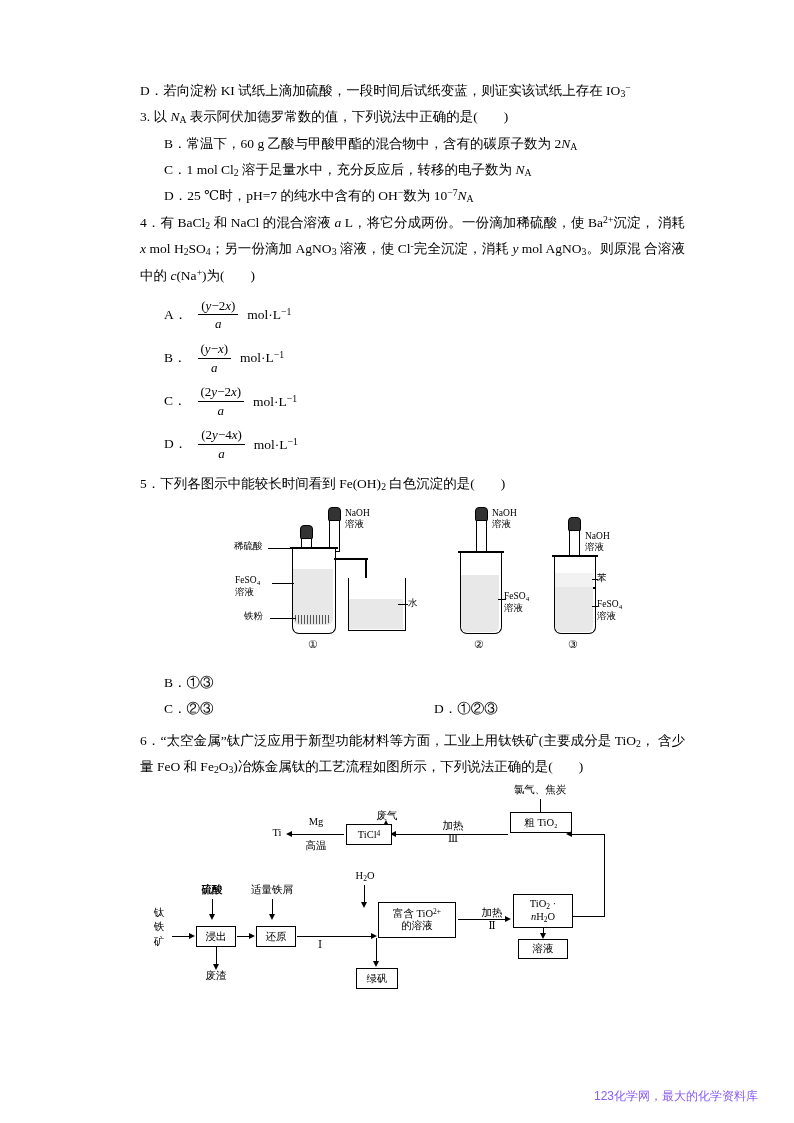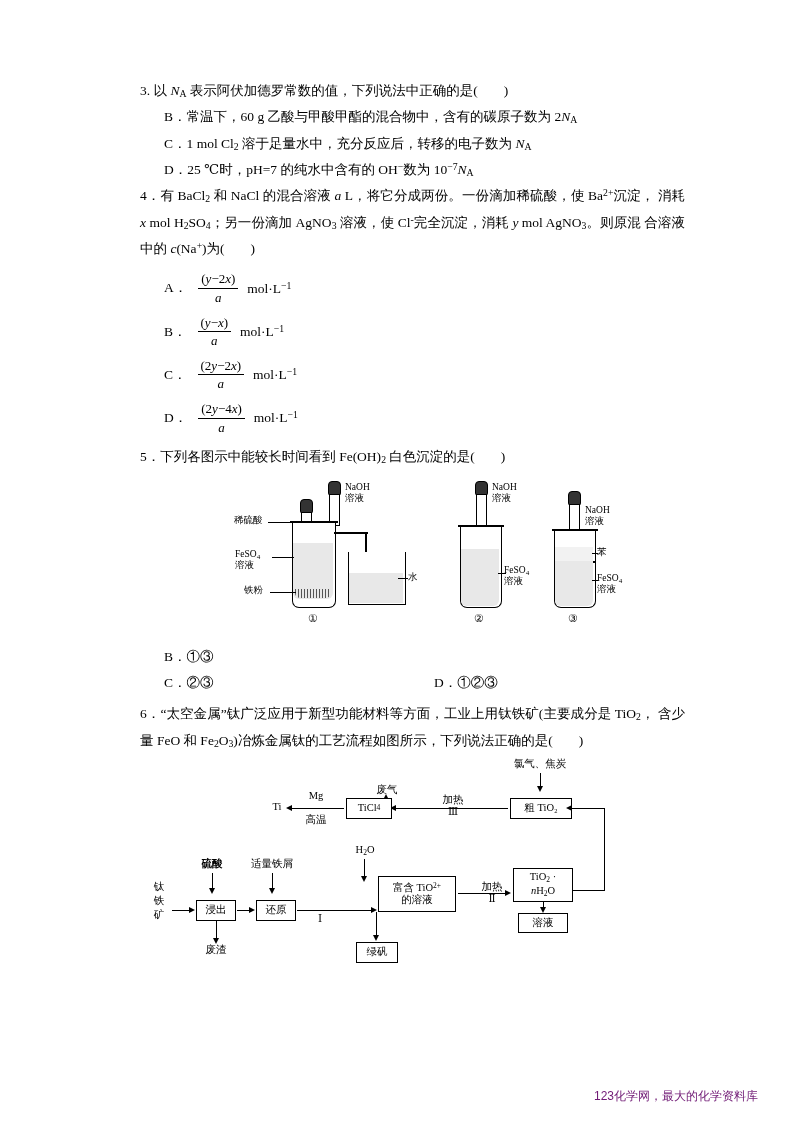"D．若向淀粉 KI 试纸上滴加硫酸，一段时间后试纸变蓝，则证实该试纸上存在" div.line { html: none -> <div> <span>D．</span><span>若向淀粉 KI 试纸上滴加硫酸，一段时间后试纸变蓝，则证实该试纸上存在 IO</span><sub>3</sub><sup>−</sup> </div> }
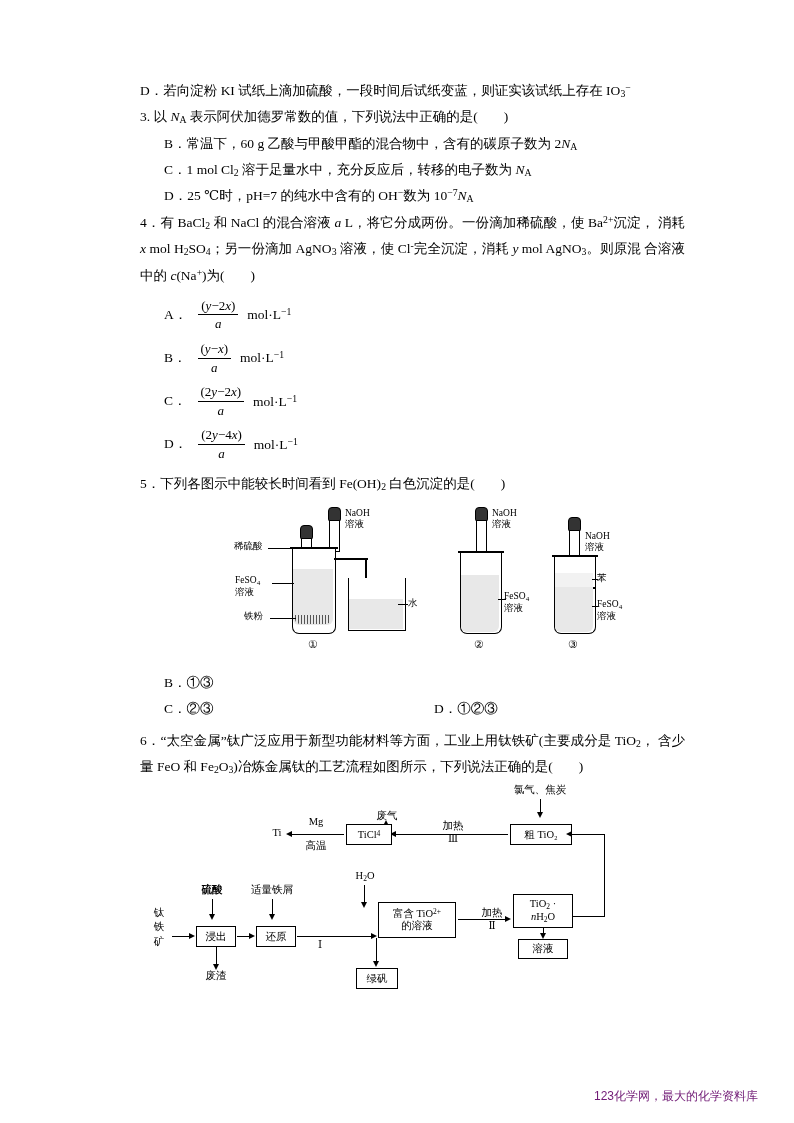"粗 TiO₂" div.bx { top: 40px -> 28px }
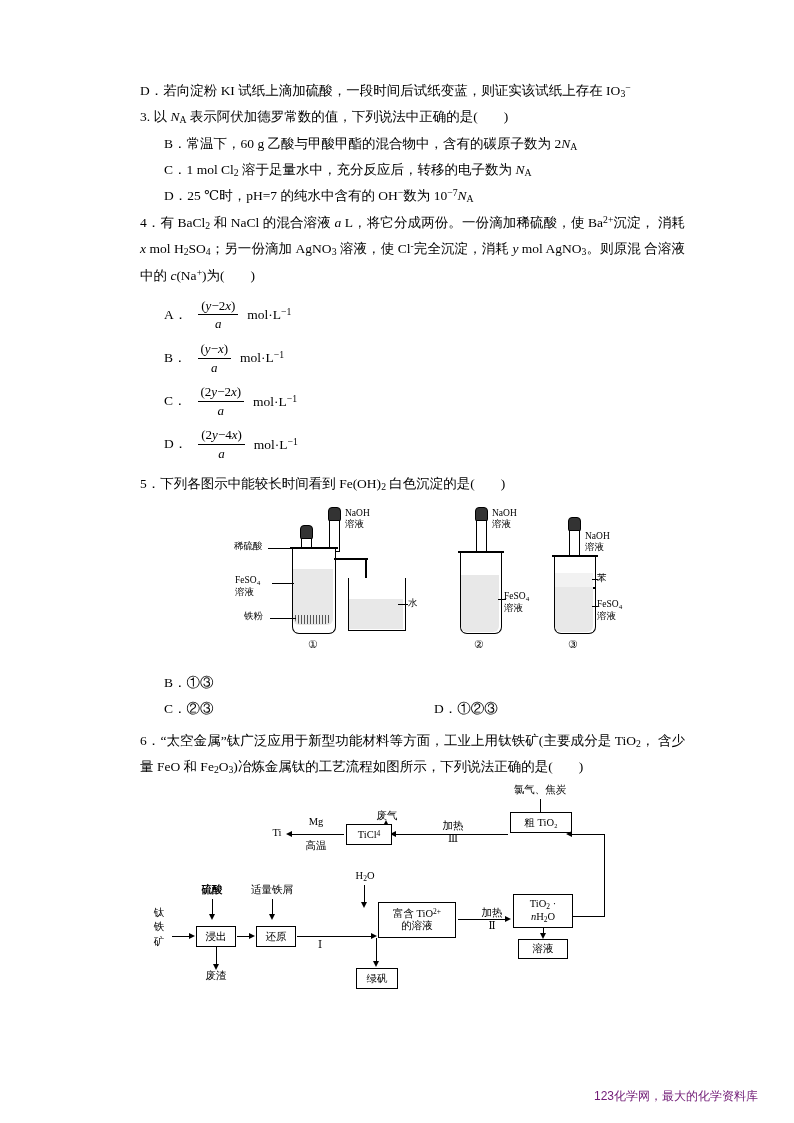"123化学网，最大的化学资料库" .footer { color: #701a75 -> #8b5cf6 }
